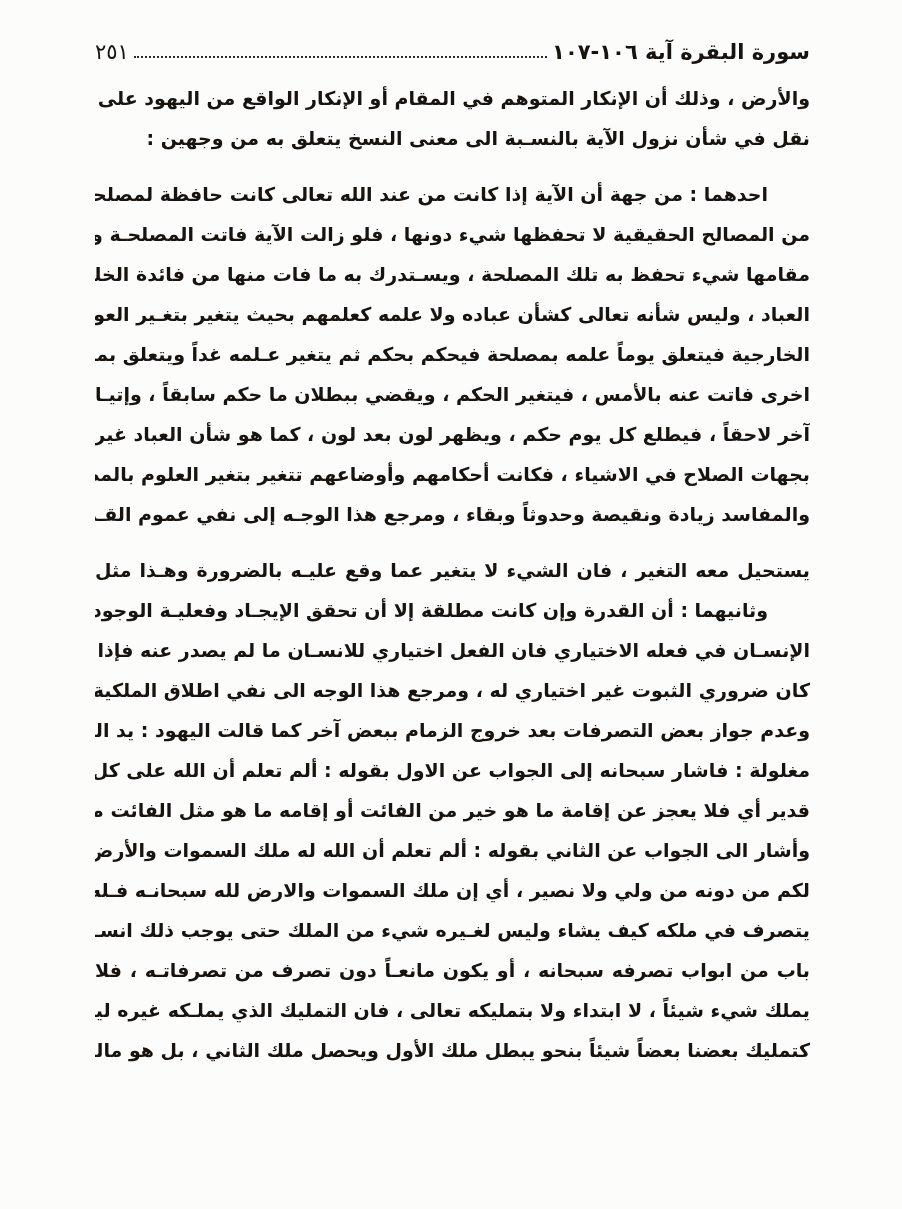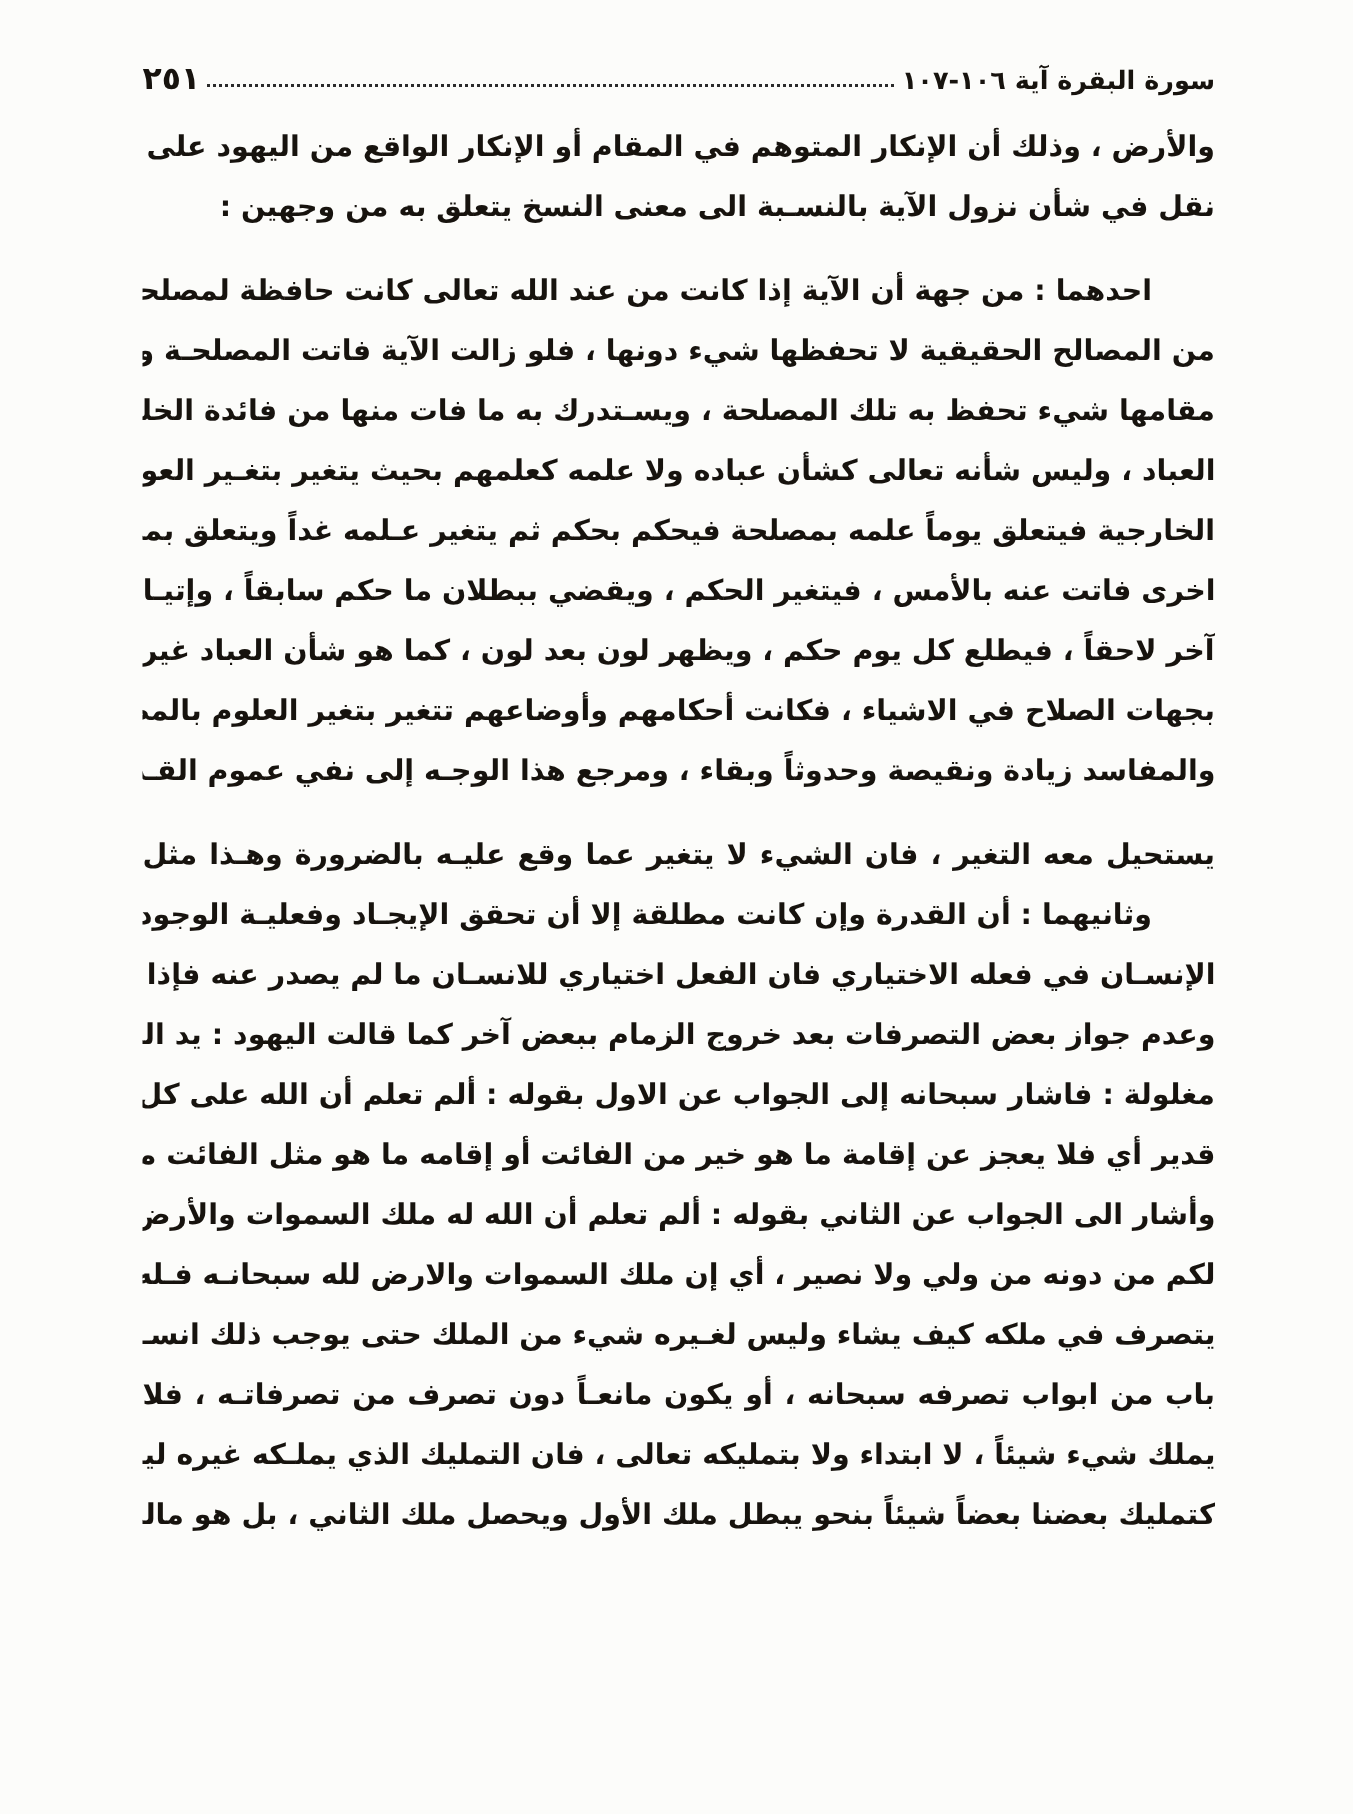"٢٥١" .head-pagenum { font-weight: 700 -> 400 }
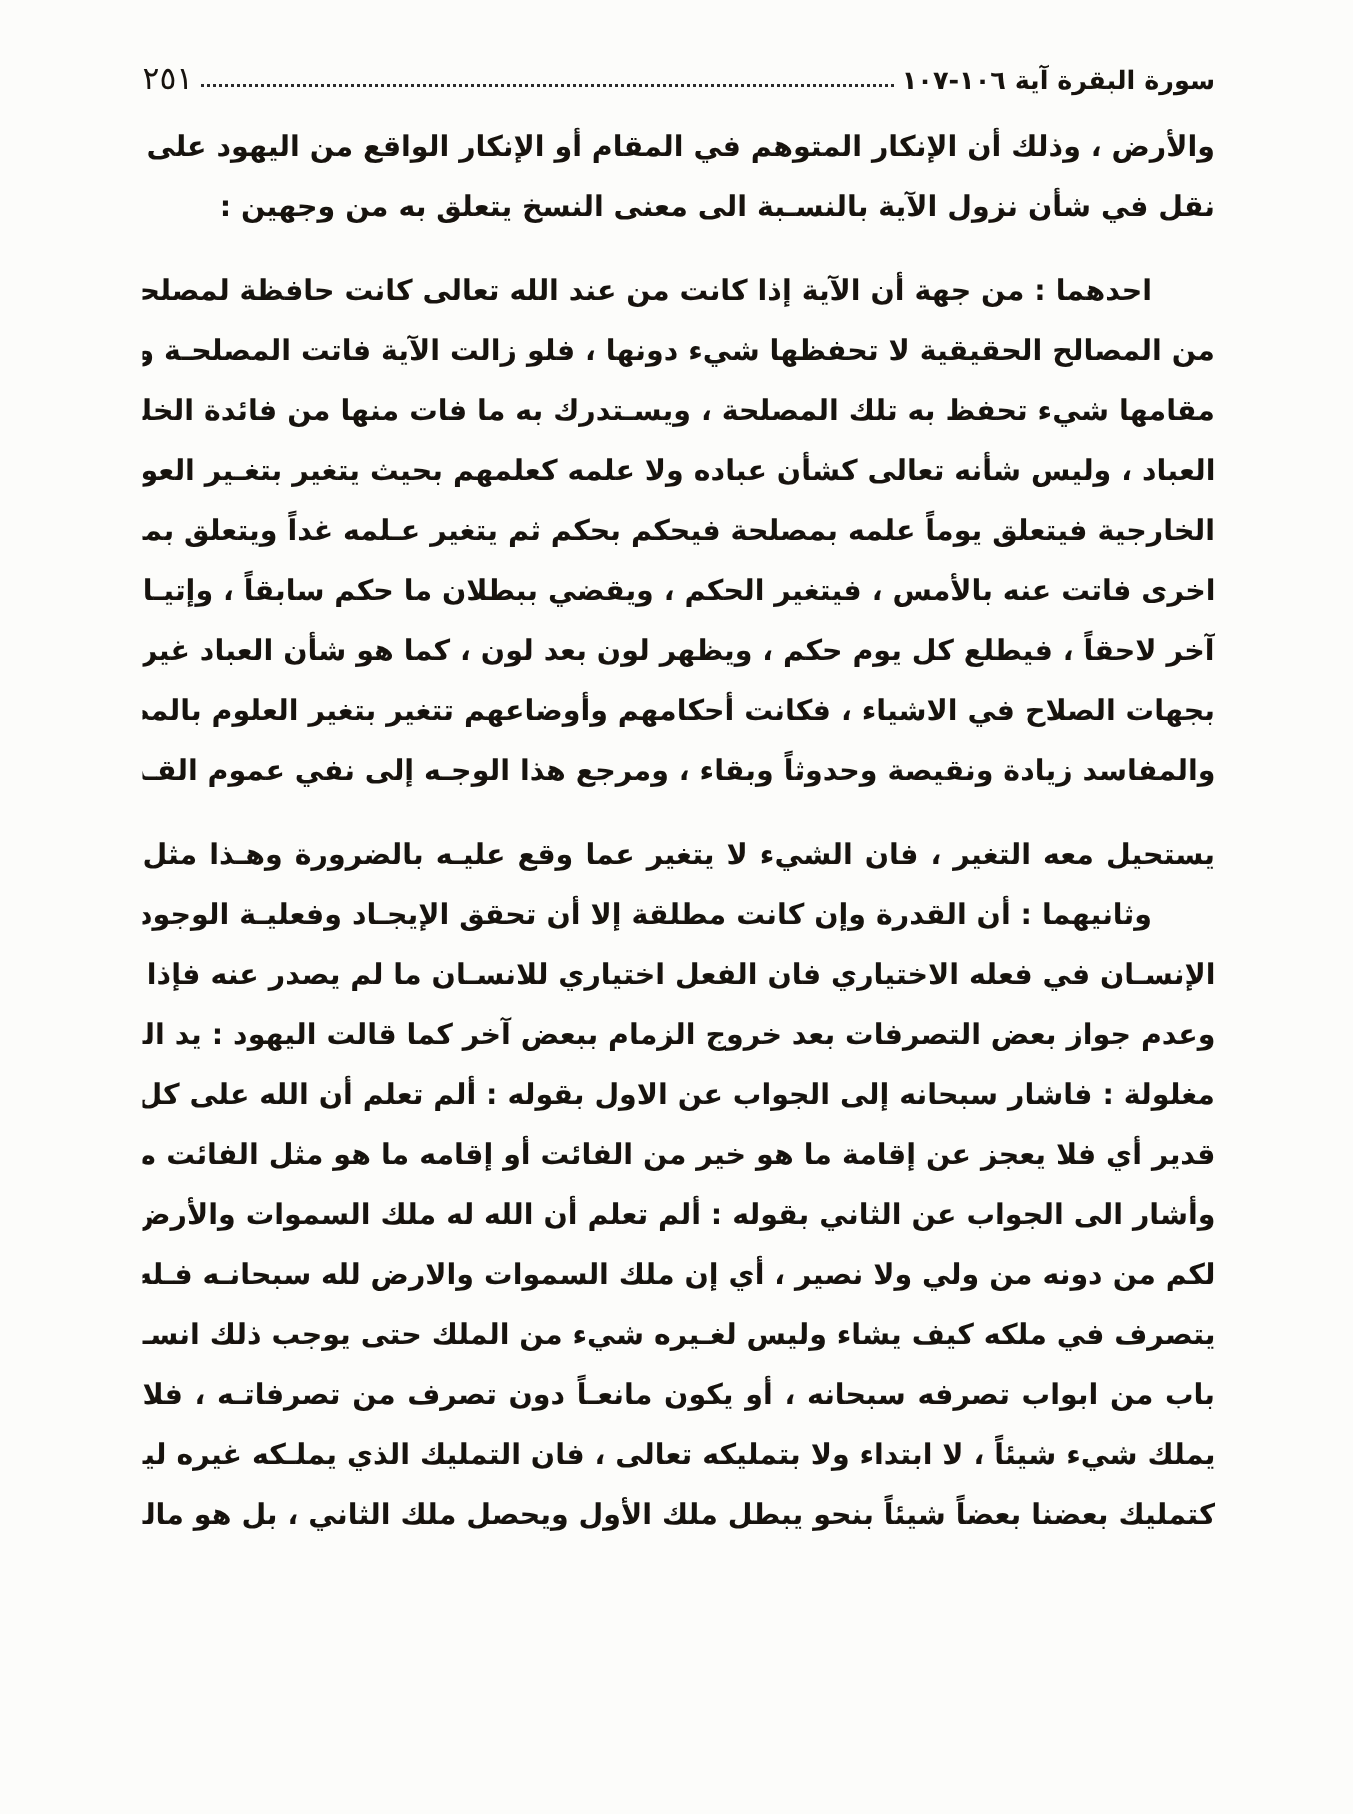"سورة البقرة آية ١٠٦-١٠٧" .head-title { font-size: 17px -> 21px }
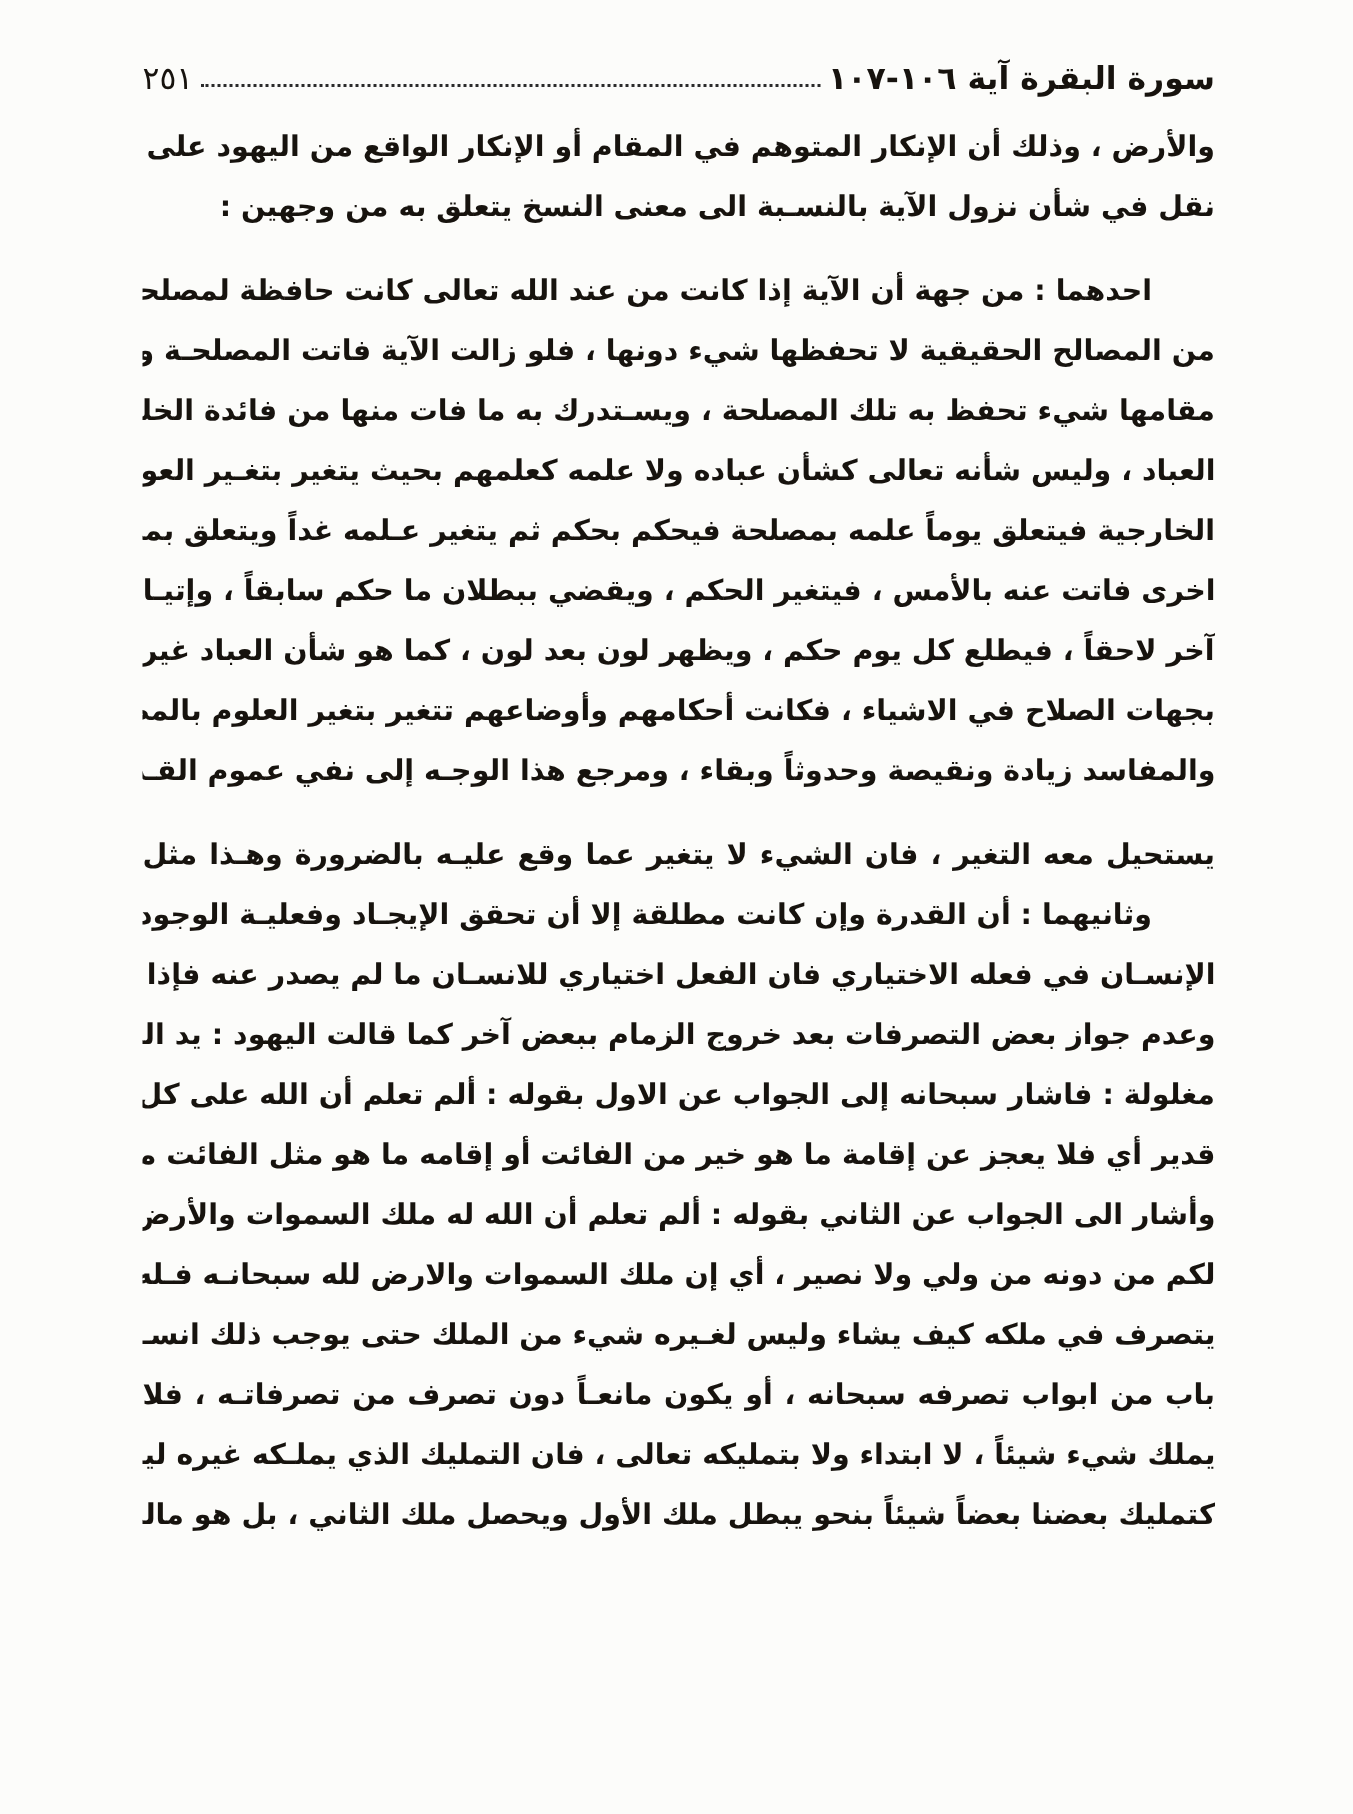"كان ضروري الثبوت غير اختياري" div.line { html: none -> <div>كان ضروري الثبوت غير اختياري له ، ومرجع هذا الوجه الى نفي اطلاق الملكية</div> }
